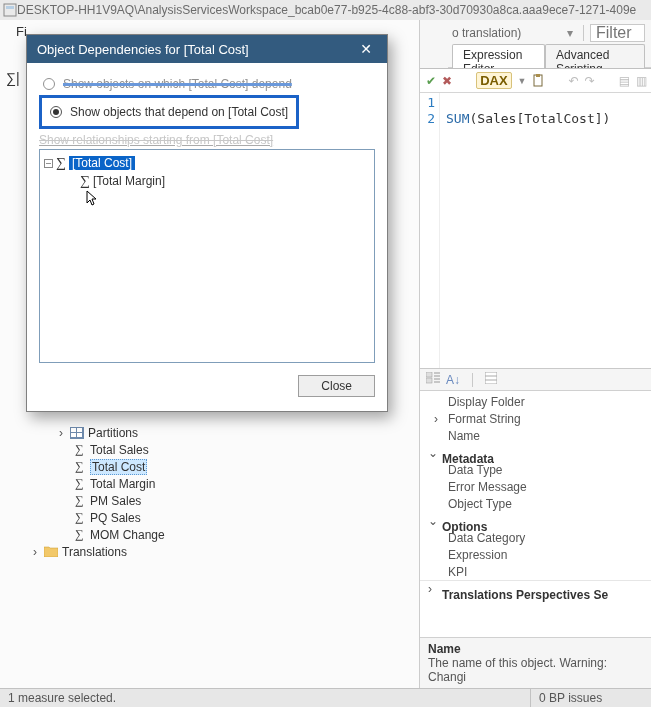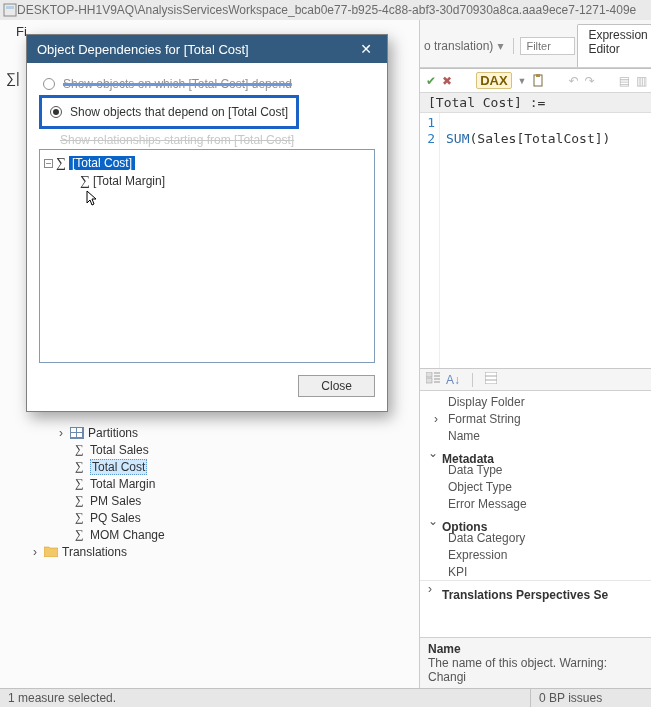"o translation)" .right-toolbar { flex-direction: row -> column; margin-left: none -> 28px }
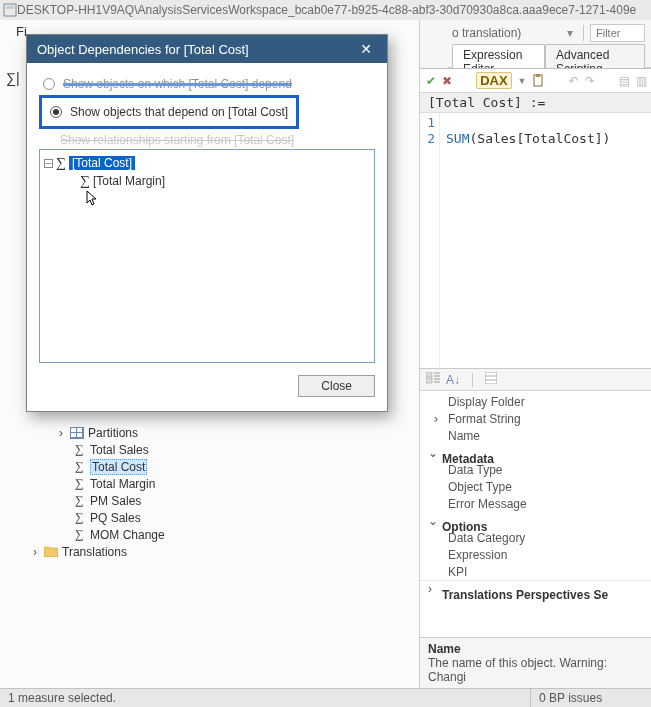"Filter" .filter-box { font-size: 11px -> 16px }
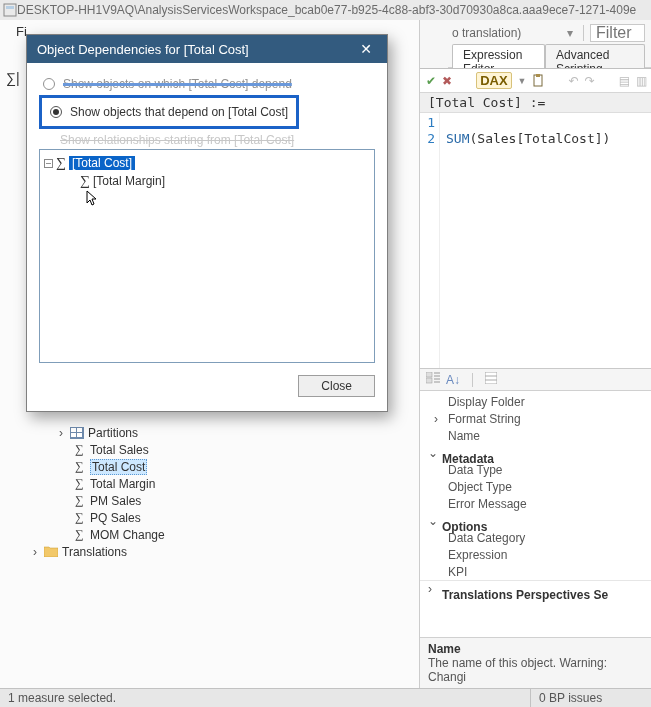"[Total Cost] :=" div.ed-header { html: <div>[Total Cost] :=</div> -> none }
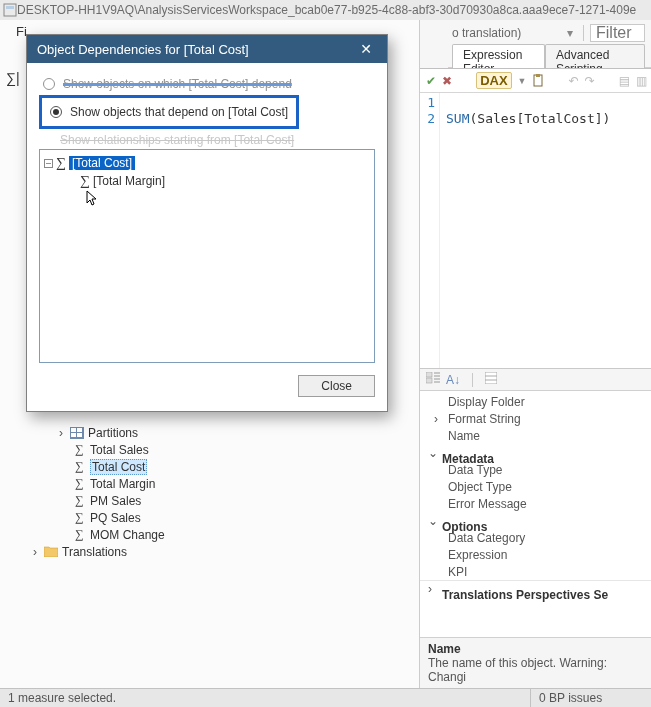"Show relationships starting from [Total" .radio-row.cut2 { margin-left: 21px -> 0; text-decoration: none -> underline }
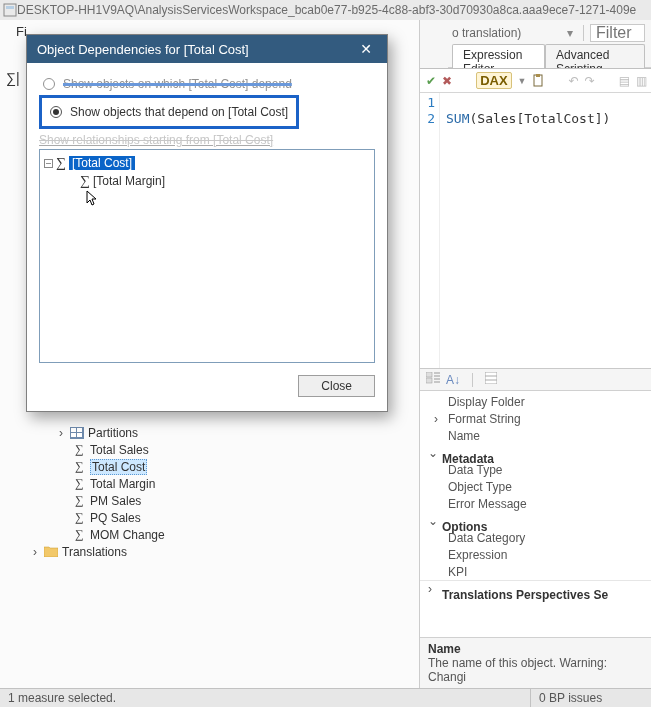"Object Type" div.prow { order: before "Error Message" -> after "Error Message" }
